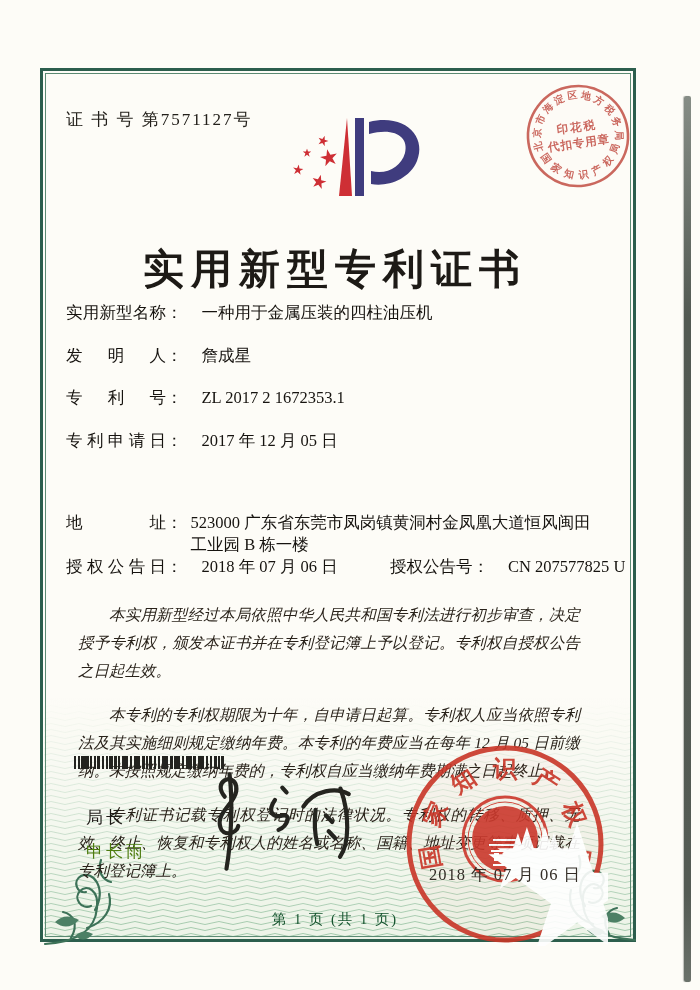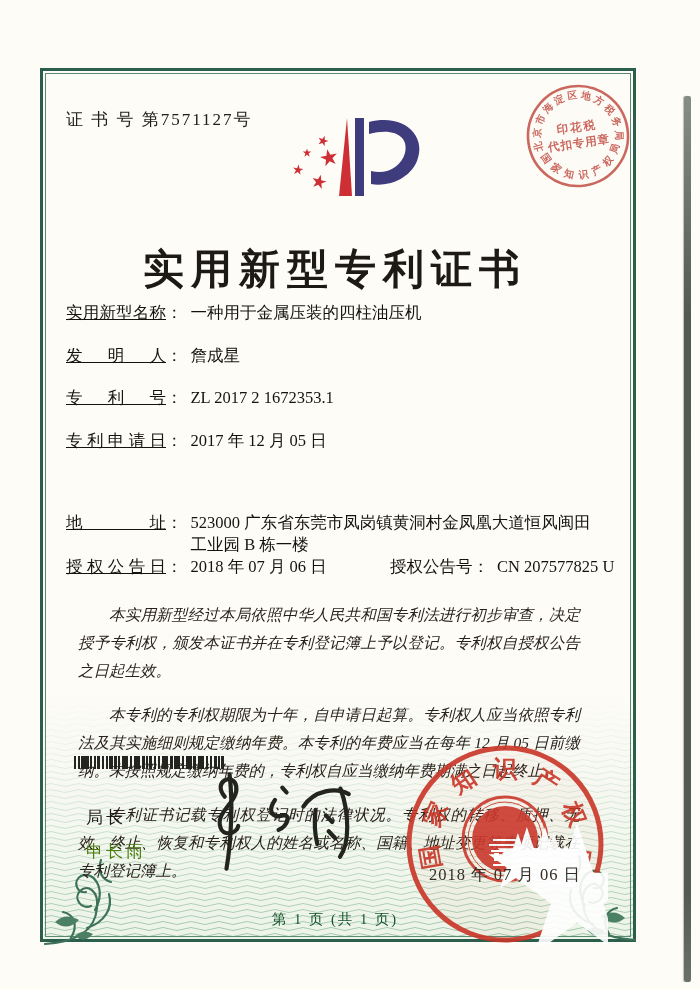"实用新型名称" .flabel { text-decoration: underline -> none }
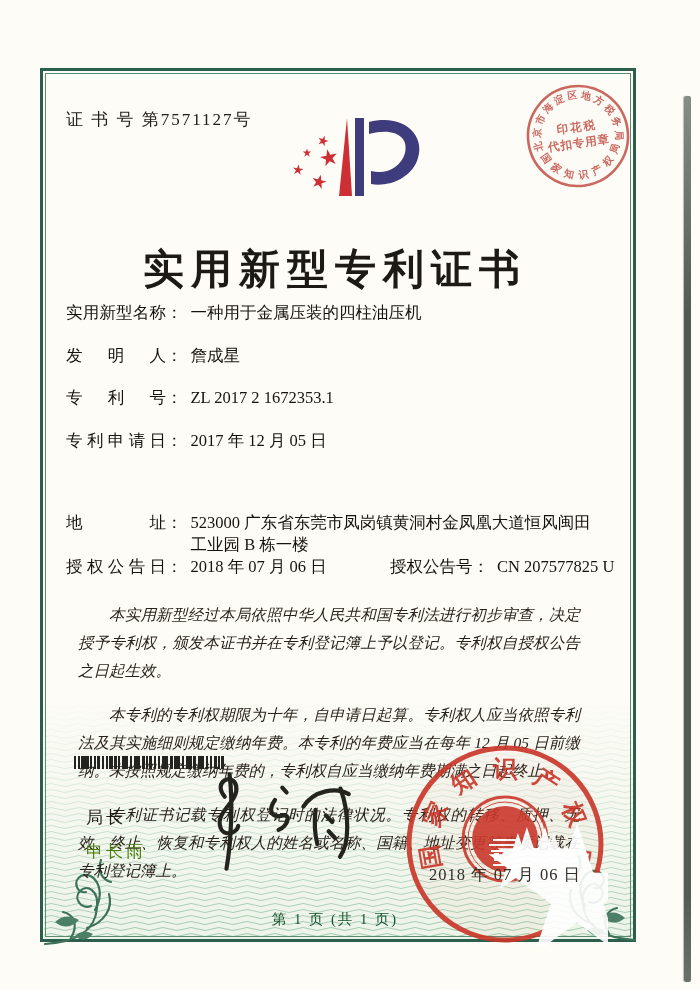"一种用于金属压装的四柱油压机" .fvalue { margin-left: 8px -> 19px }
